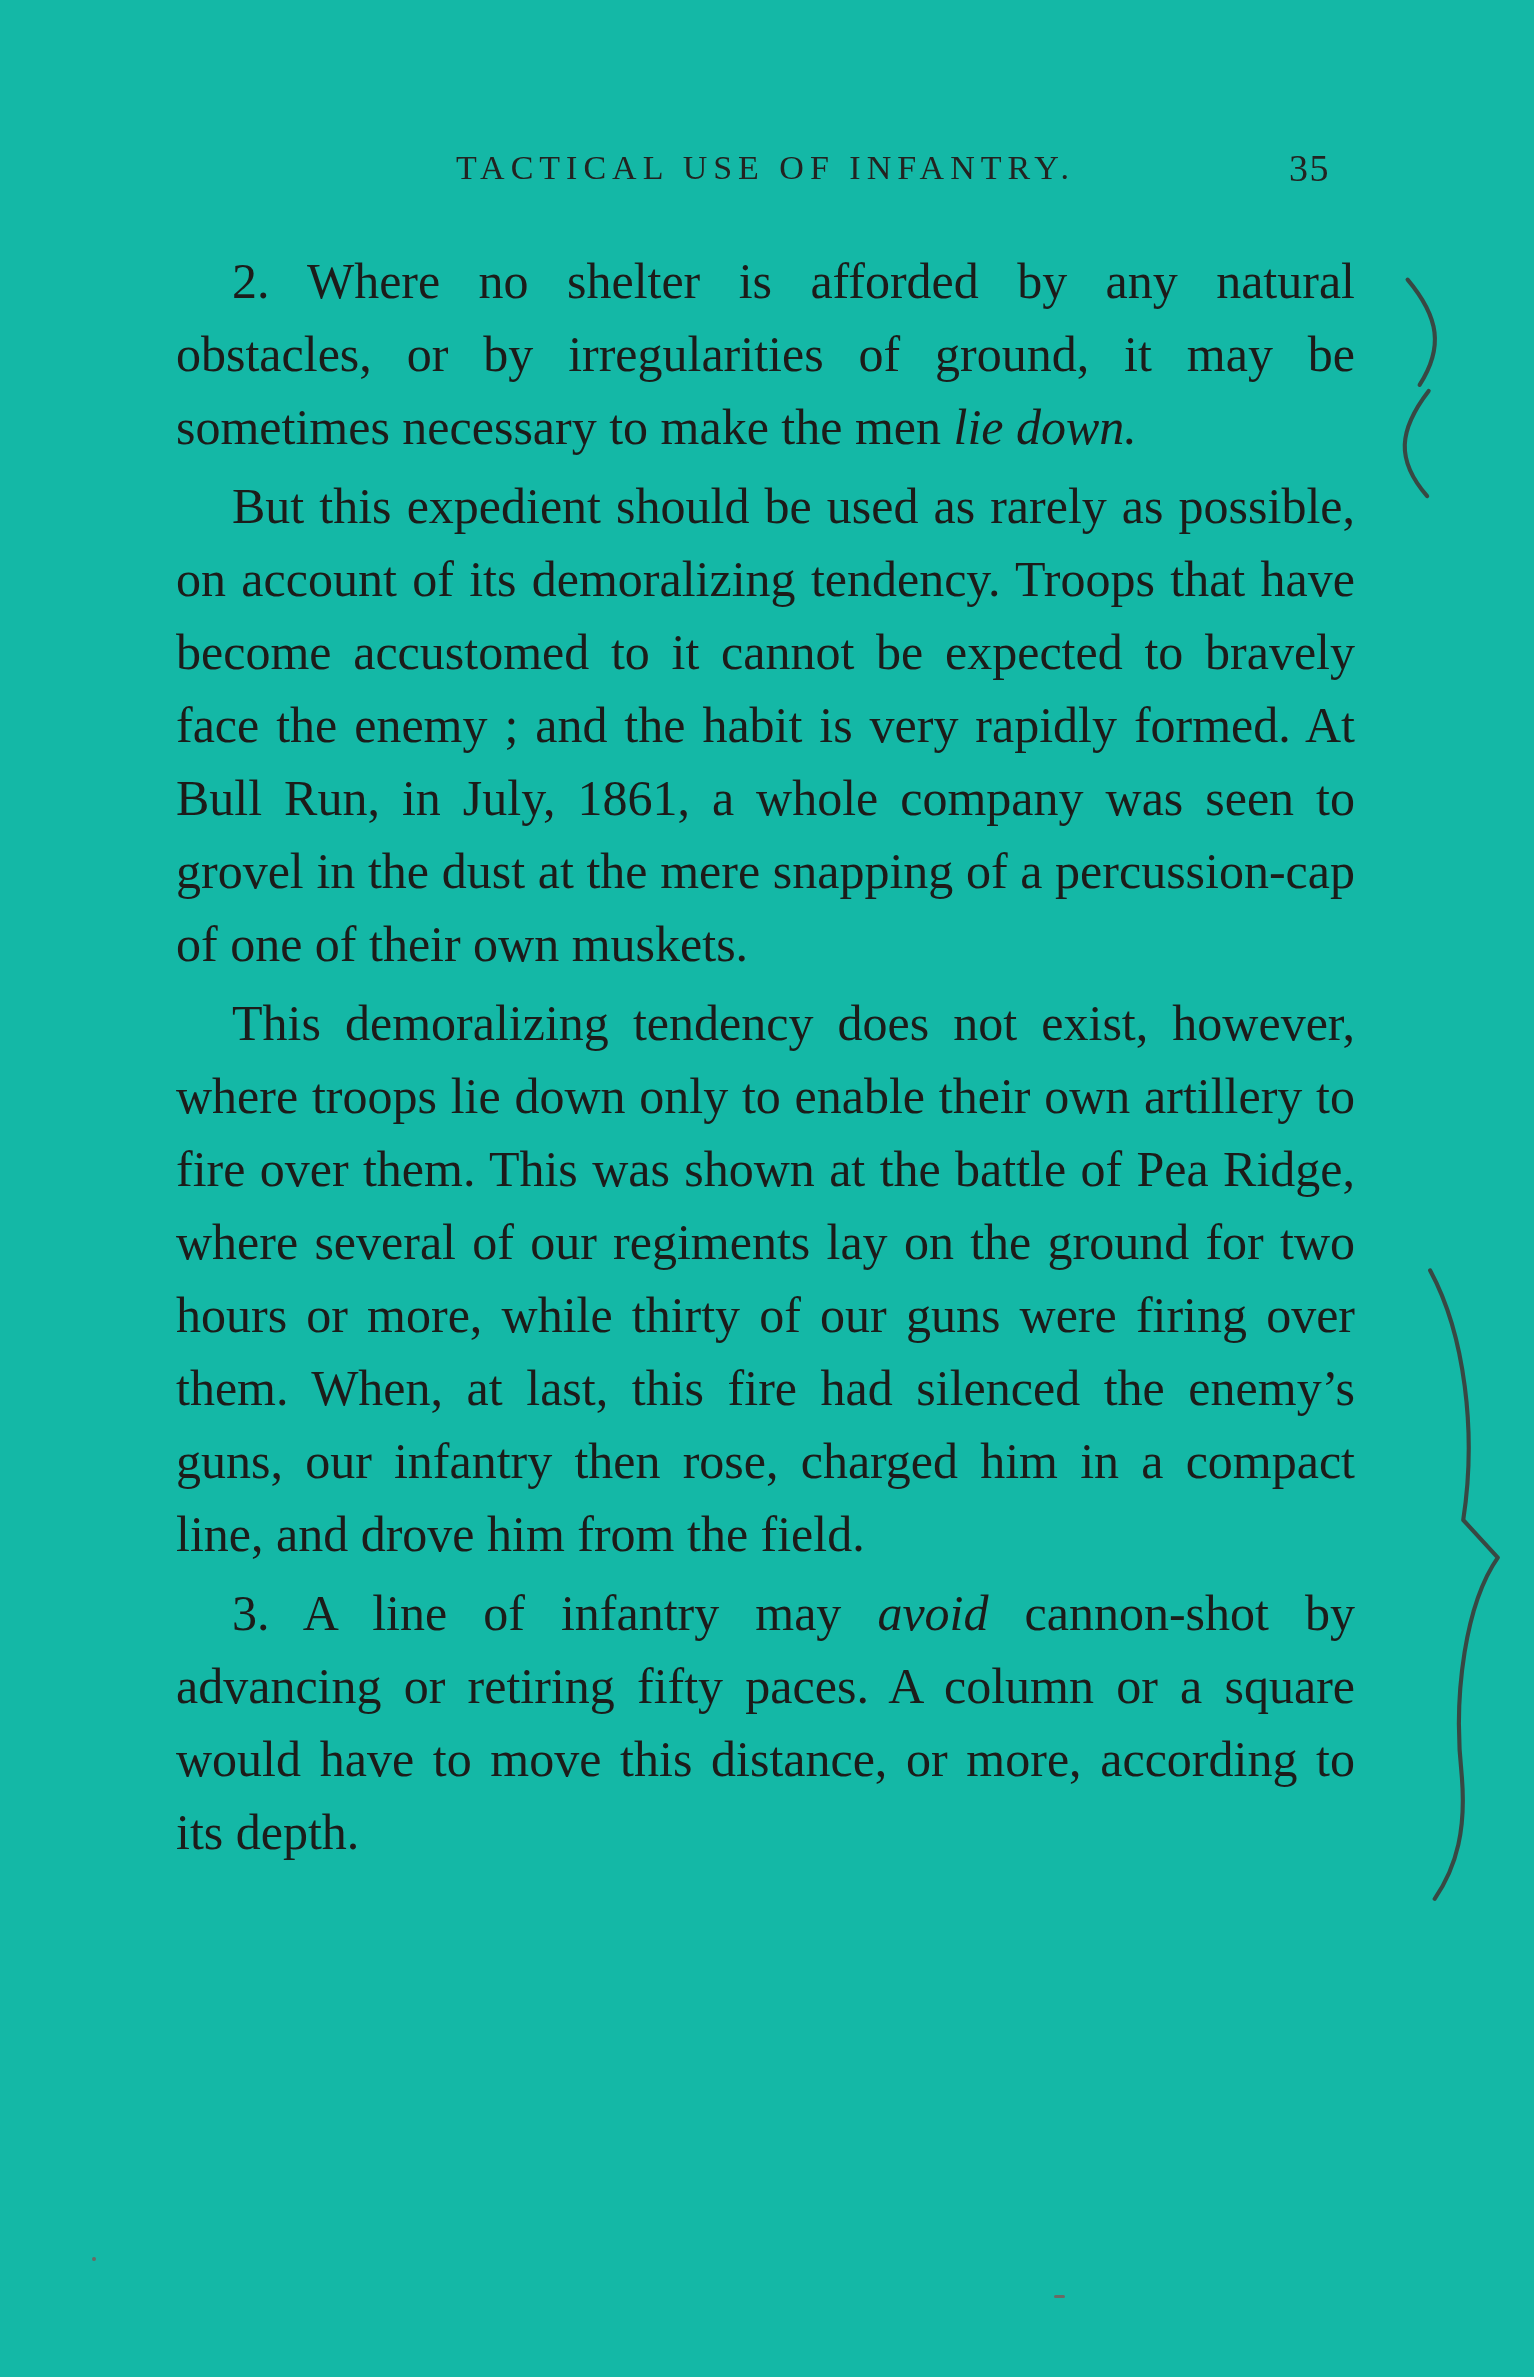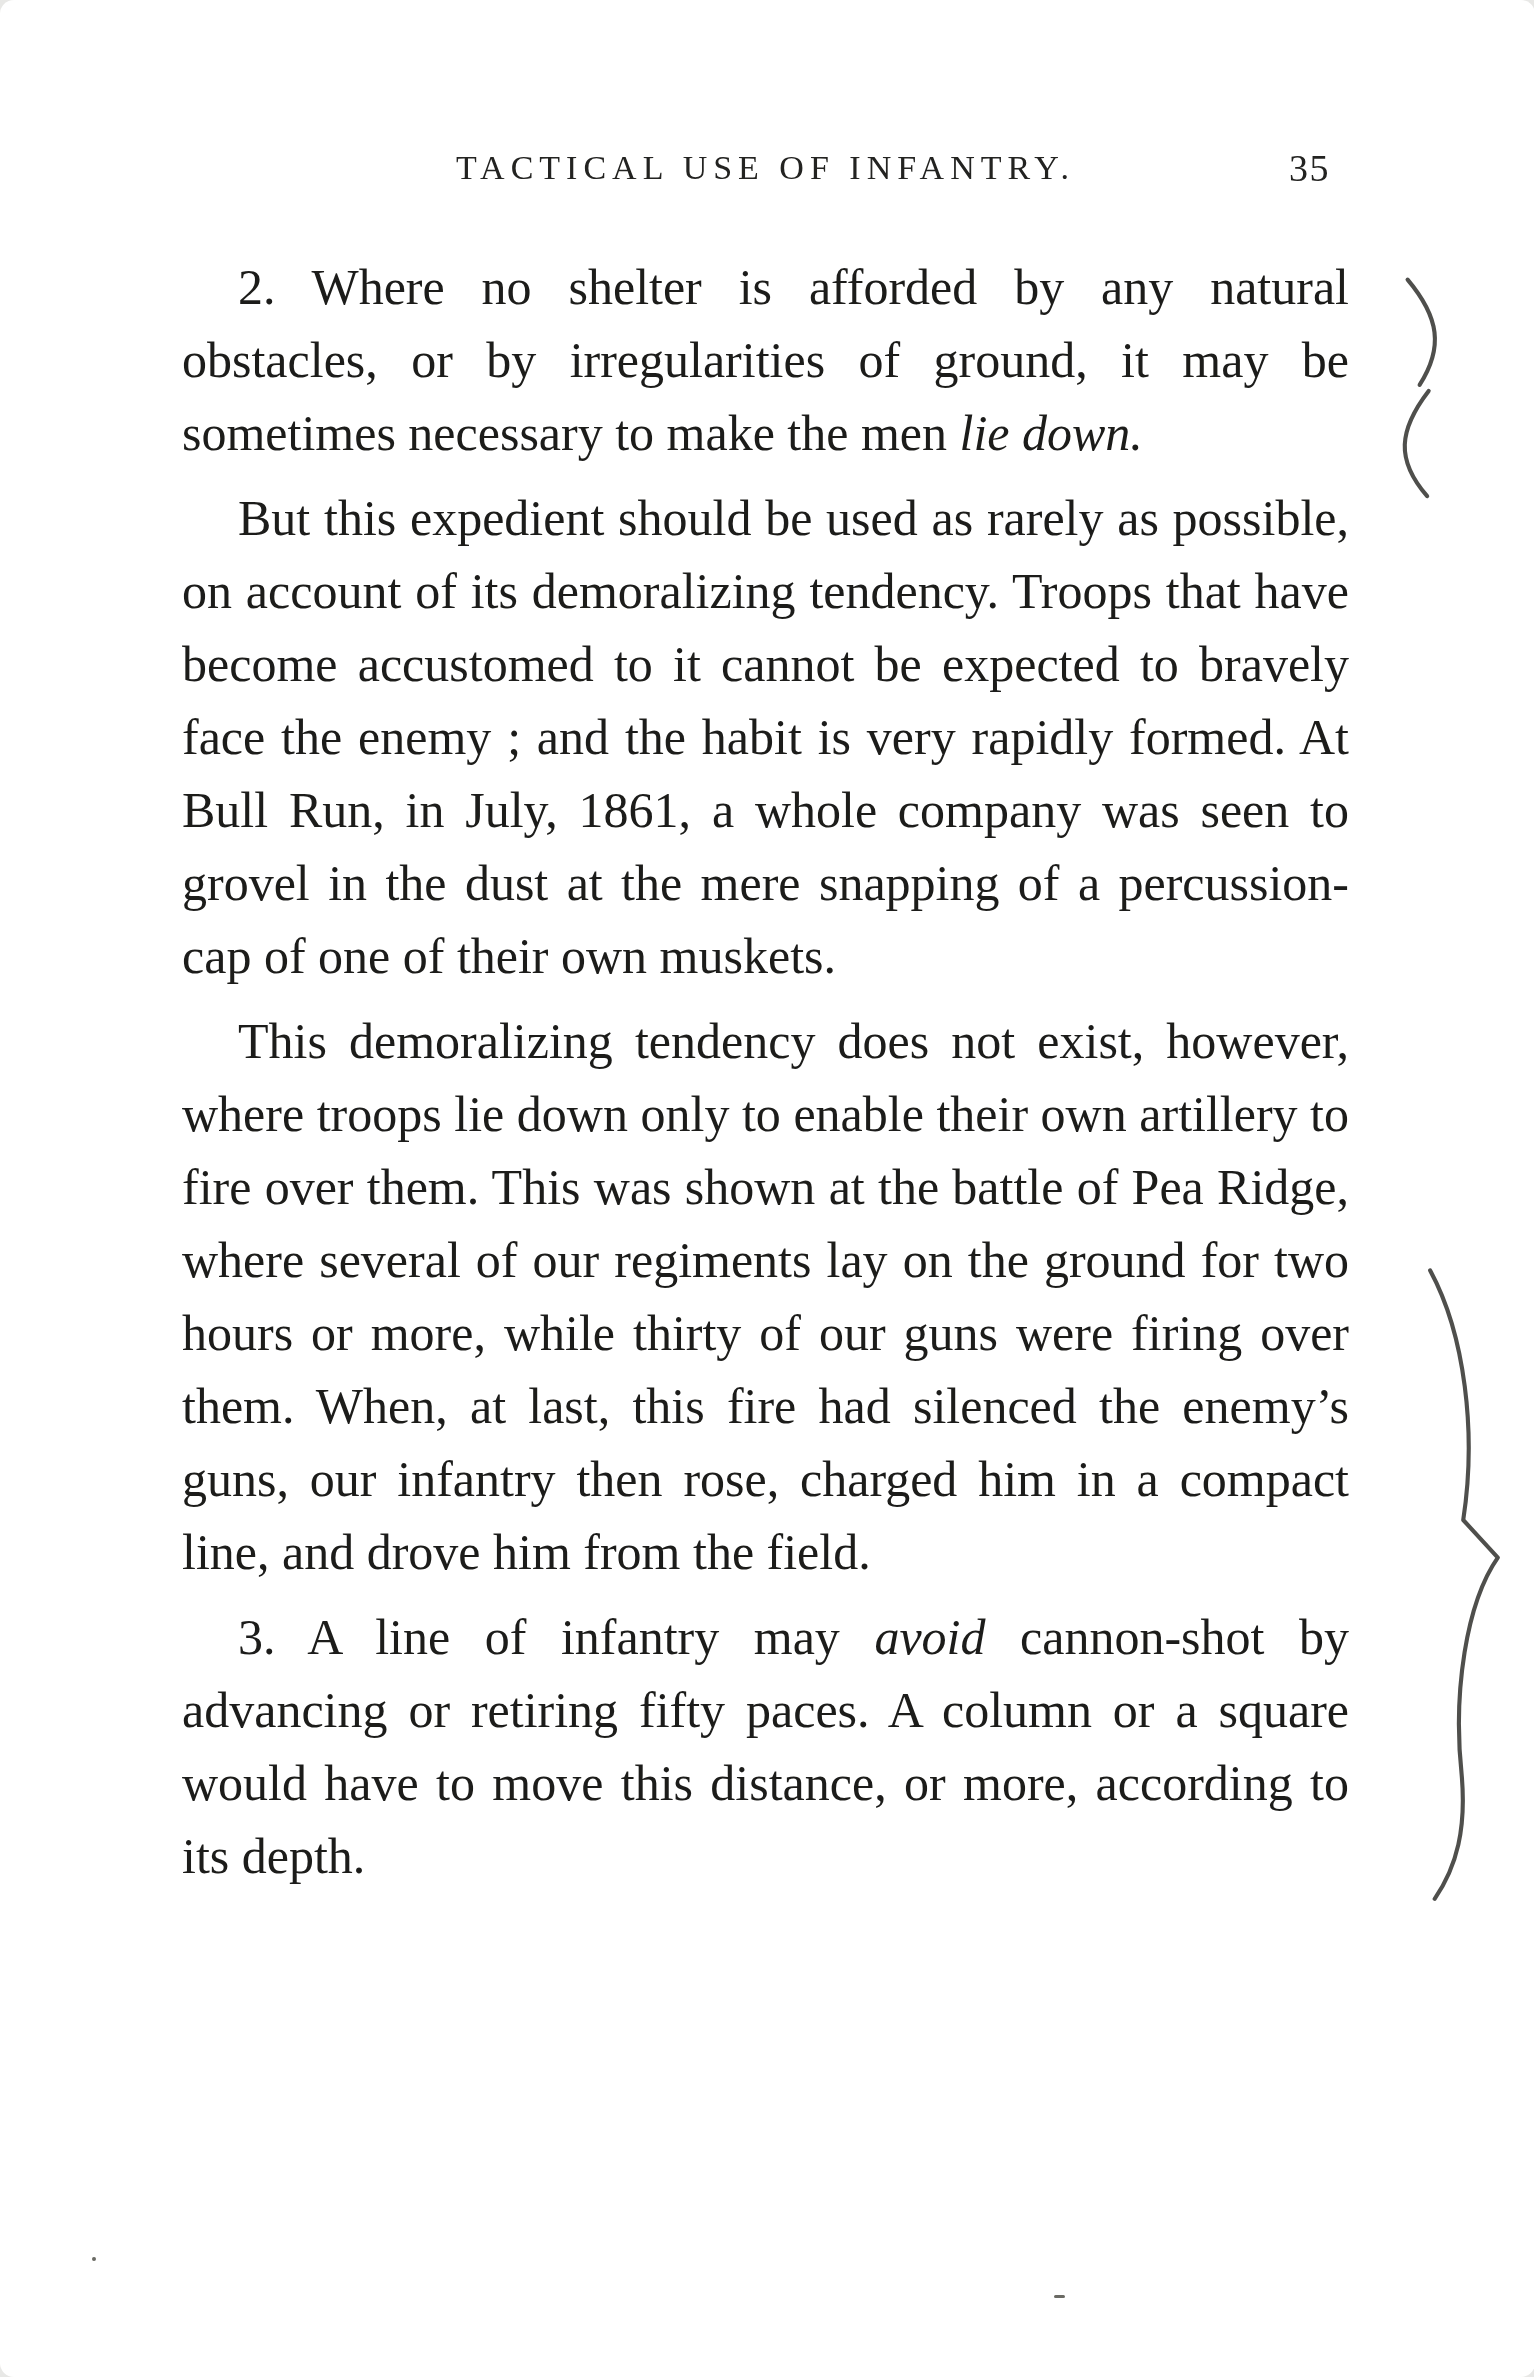"TACTICAL USE OF INFANTRY." .page { background: #ffffff -> #14b8a6; border-radius: 14px -> none }
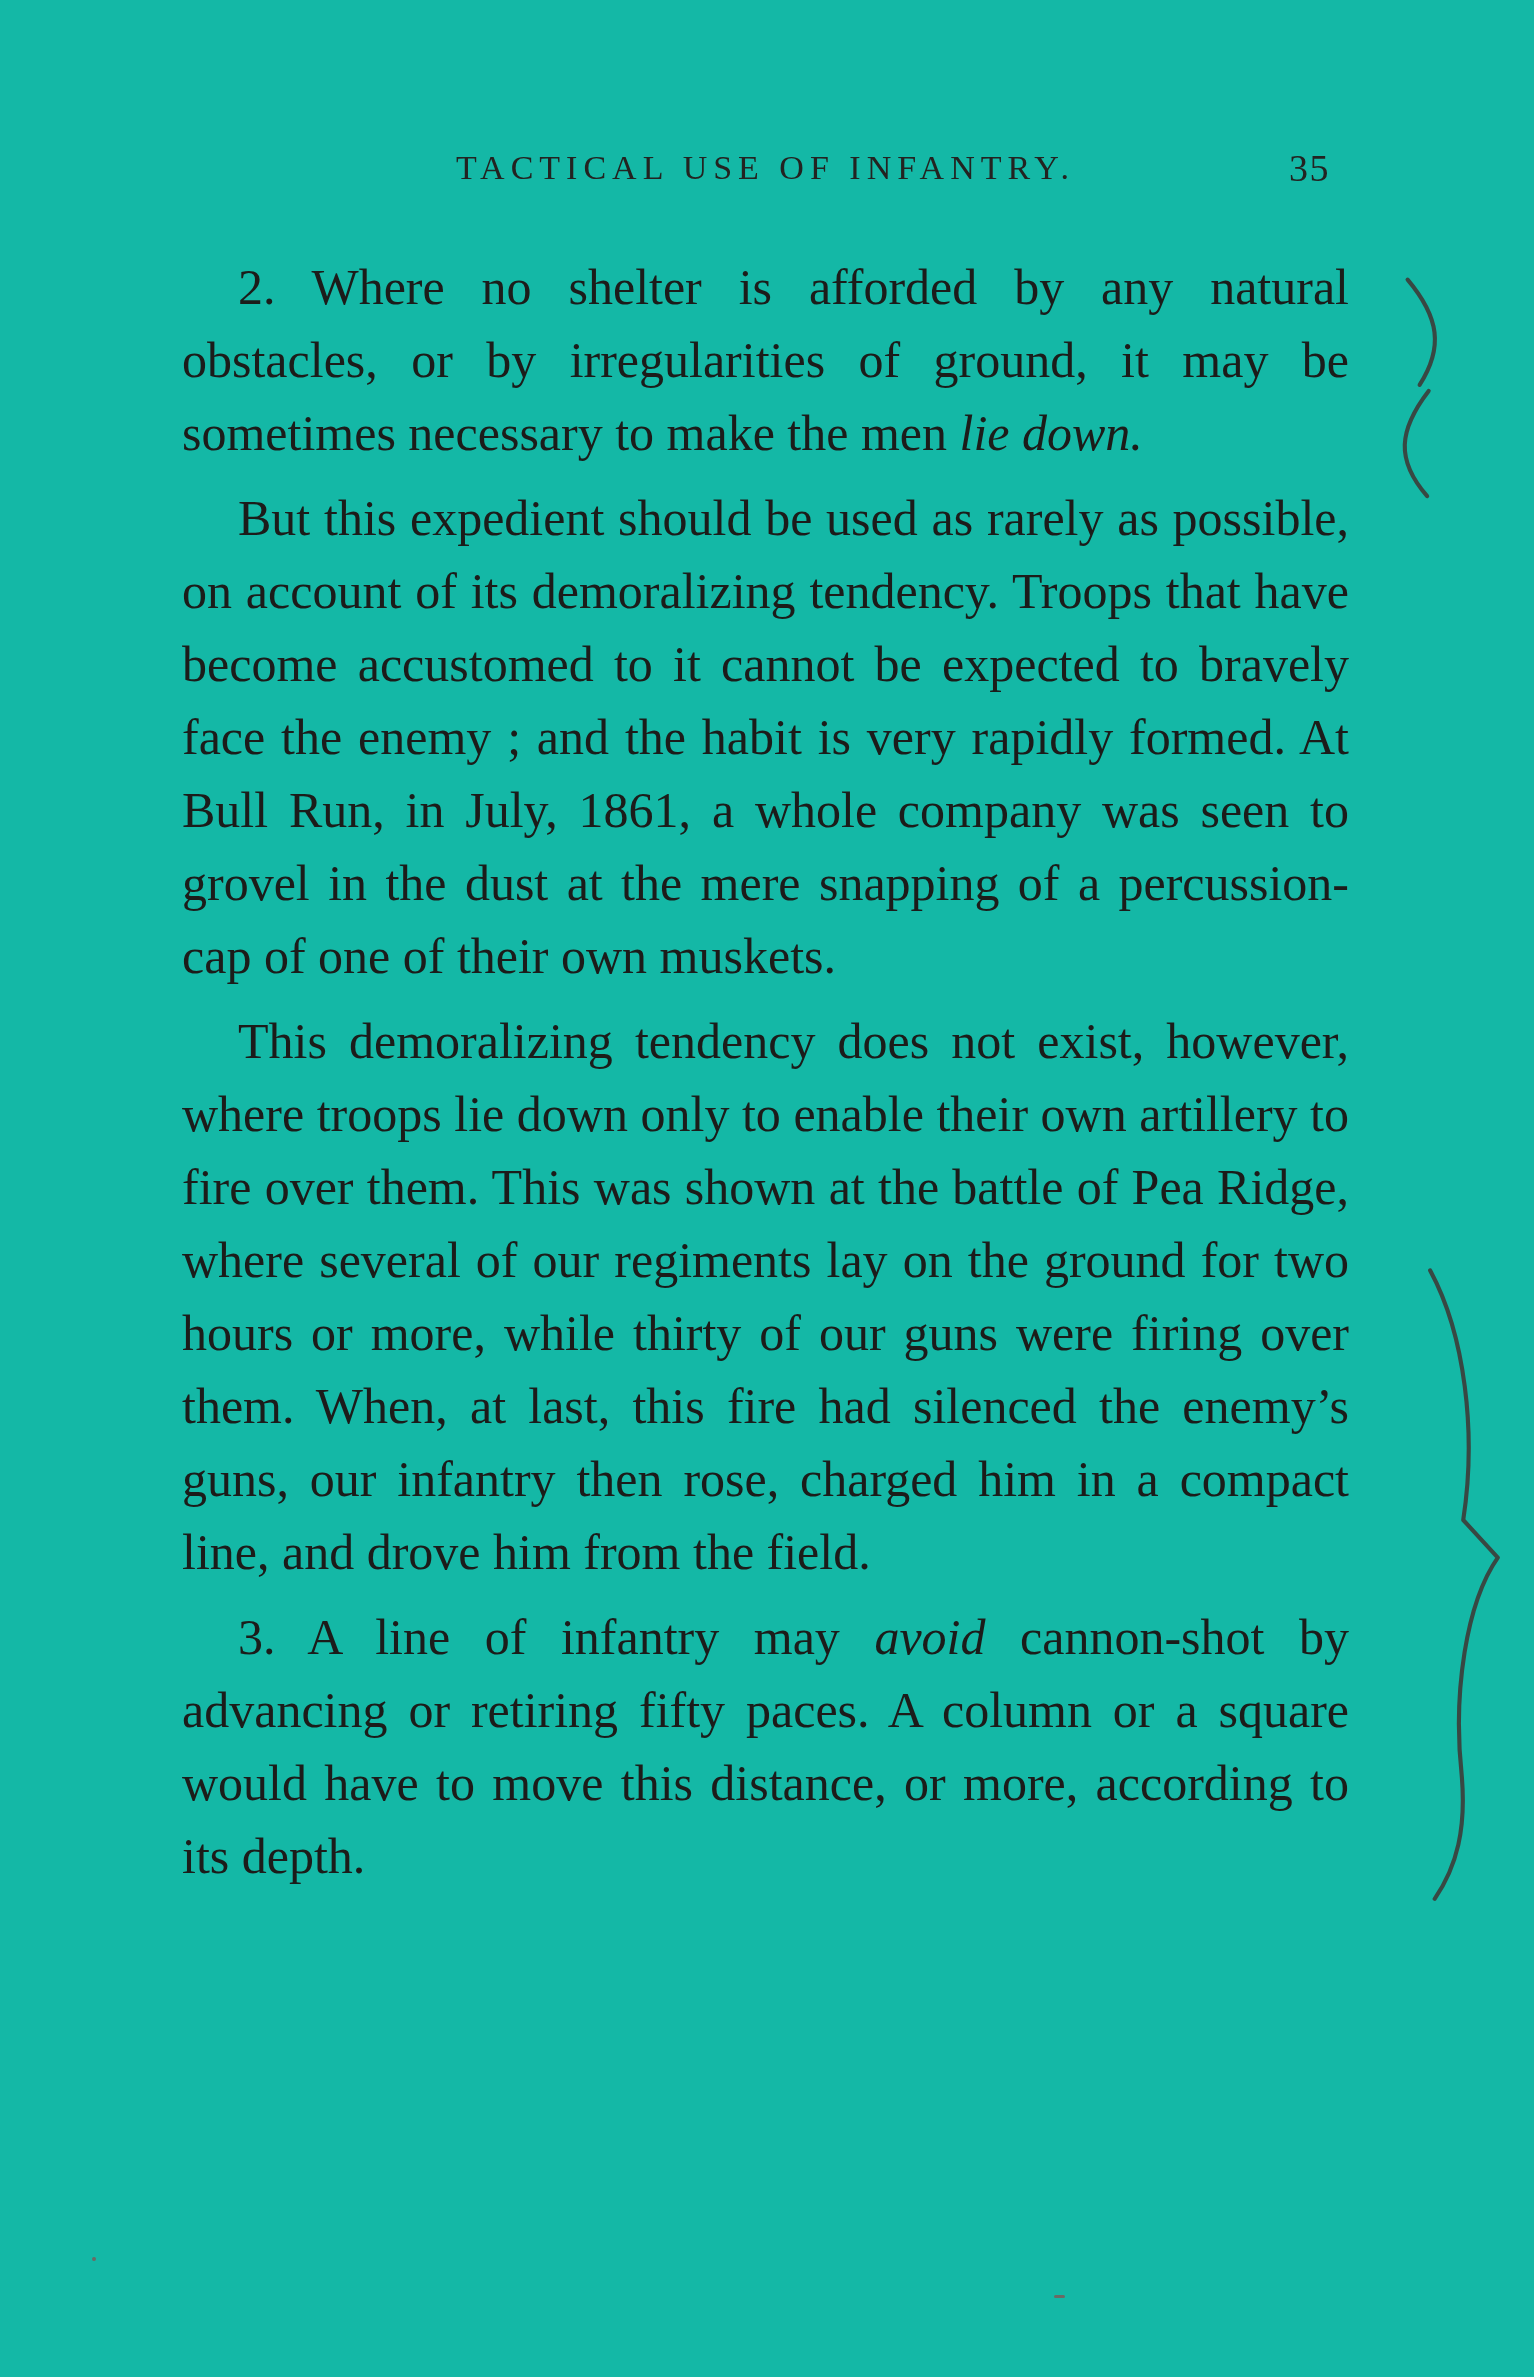"2. Where no shelter is" .para { margin: 12px -> 6px }
